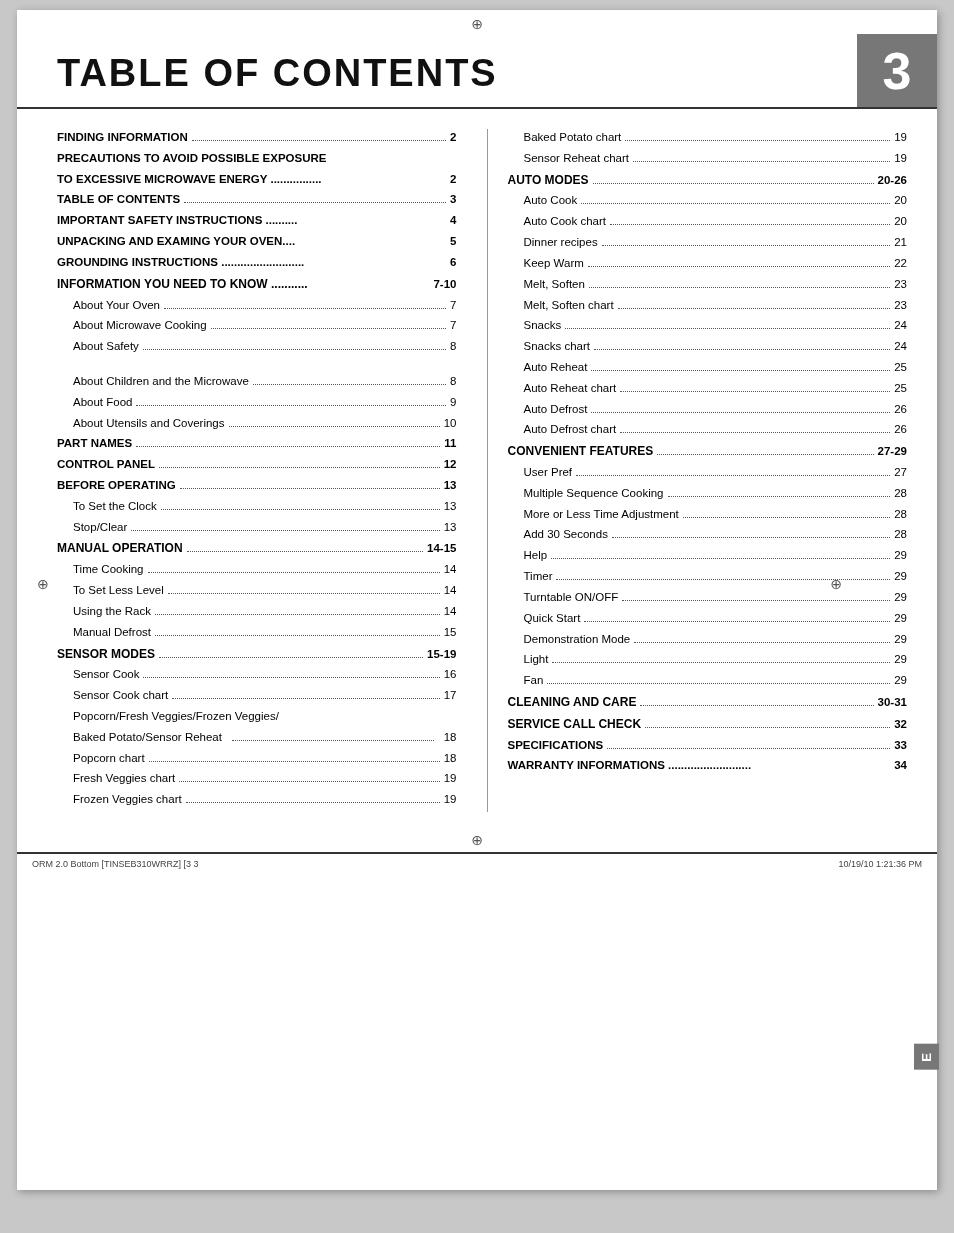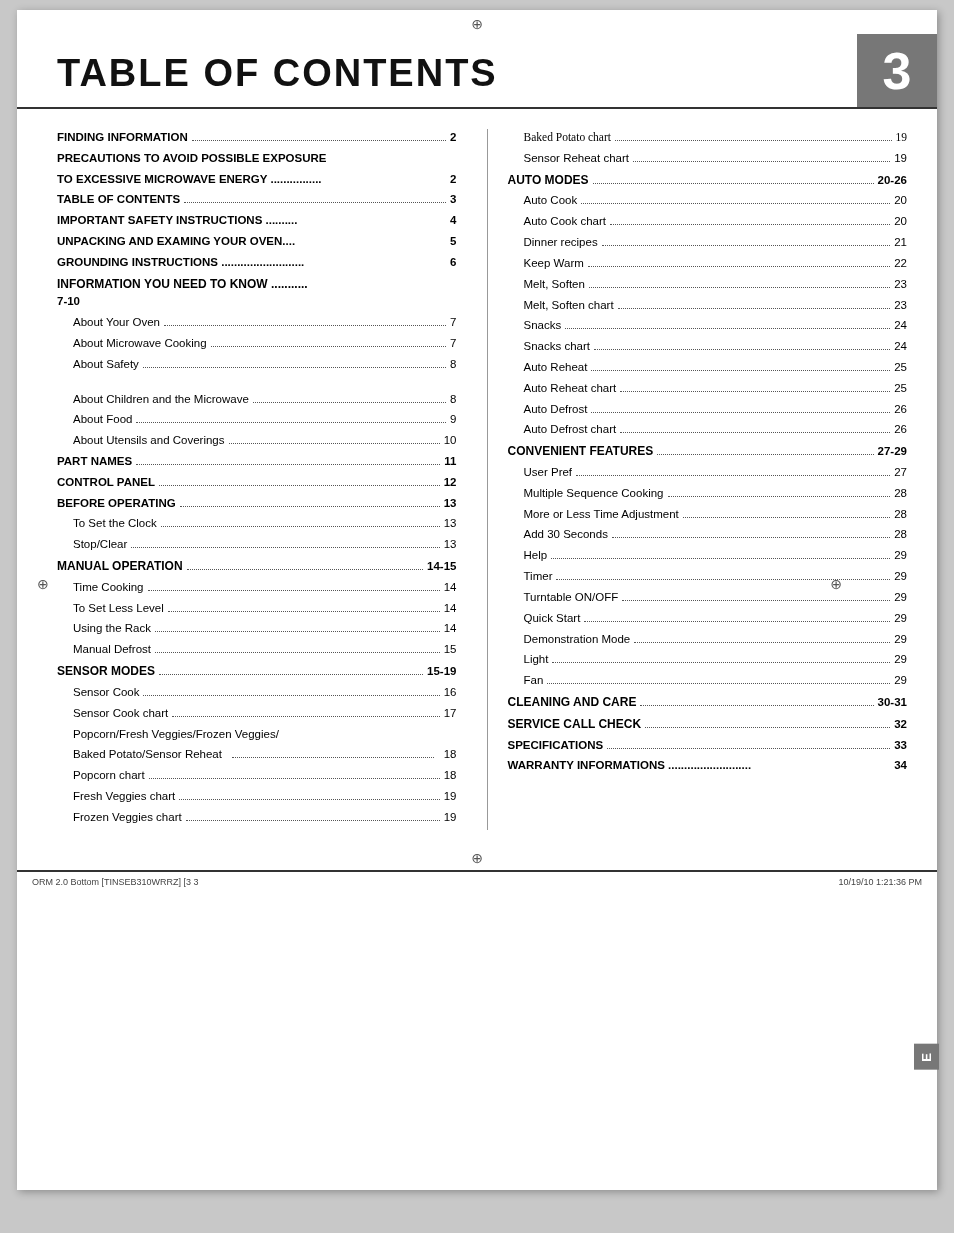"Baked Potato chart" div.toc-entry { font-family: Liberation Serif, serif -> none }
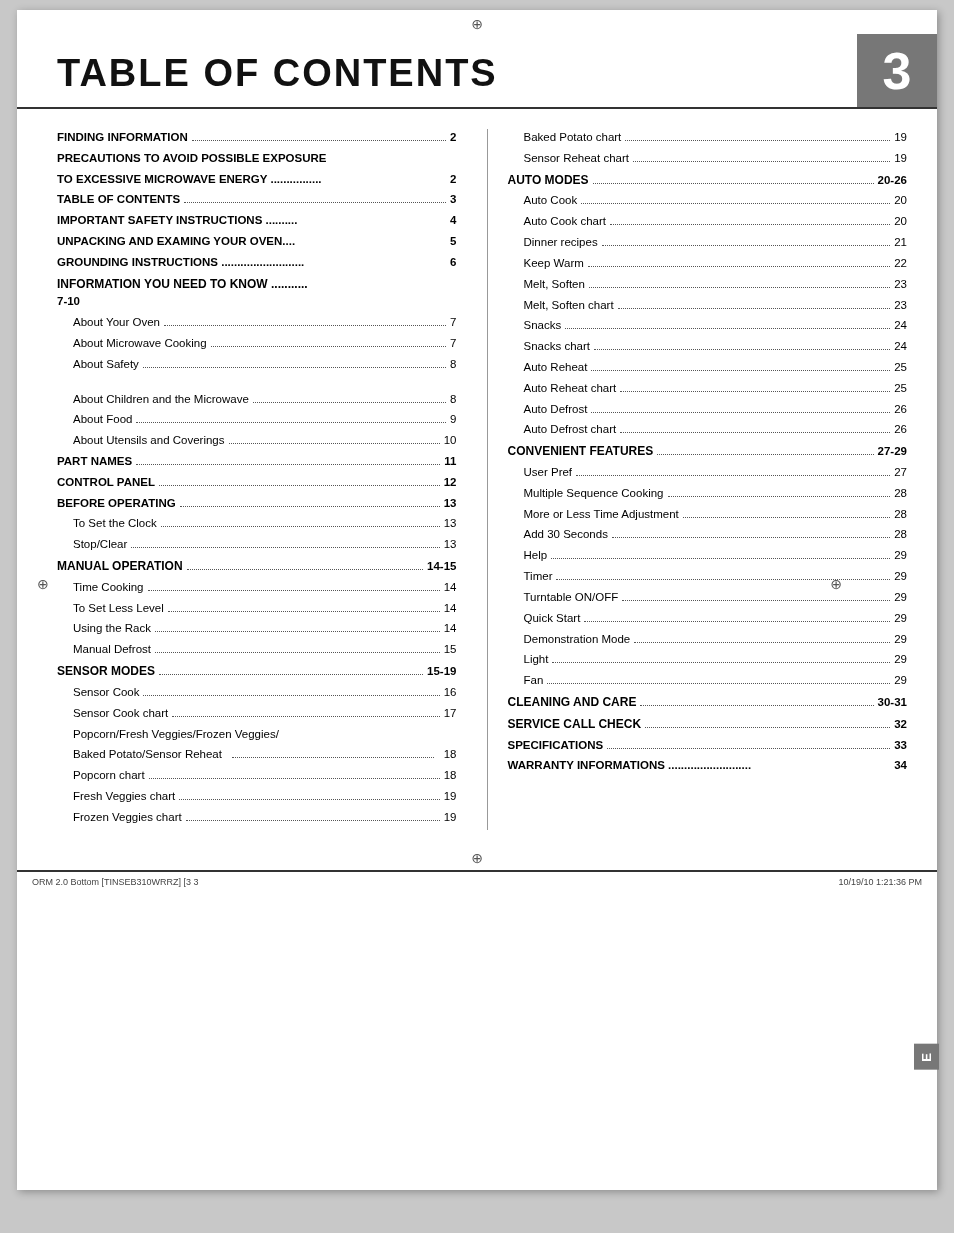"INFORMATION YOU NEED TO KNOW" div.toc-entry { flex-direction: column -> none }
